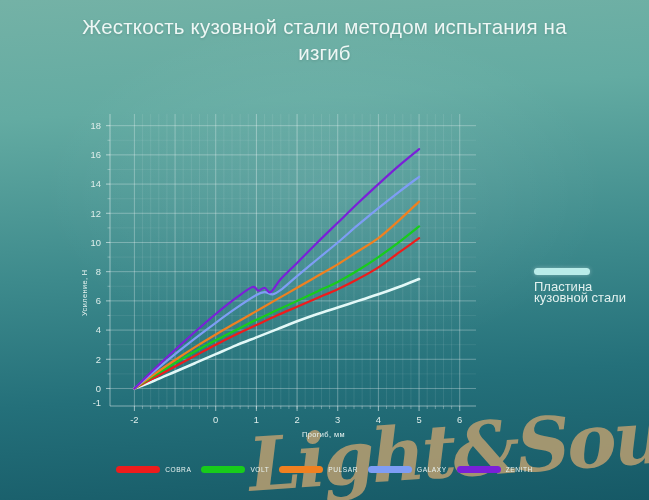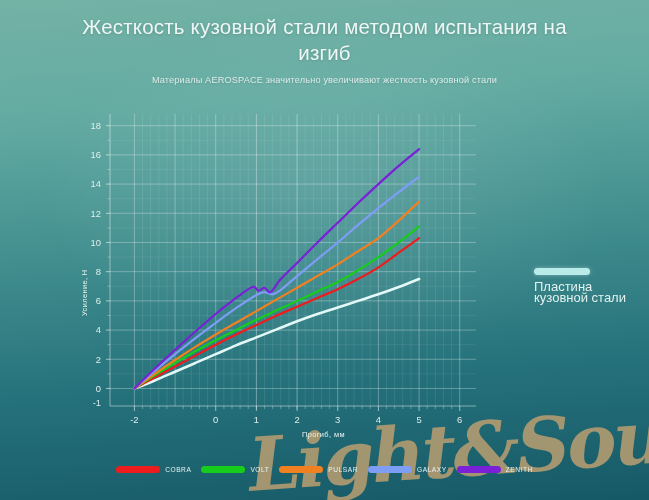"Материалы AEROSPACE значительно" div.subtitle { html: <div>Материалы AEROSPACE значительно увеличивают жесткость кузовной стали</div> -> none }
